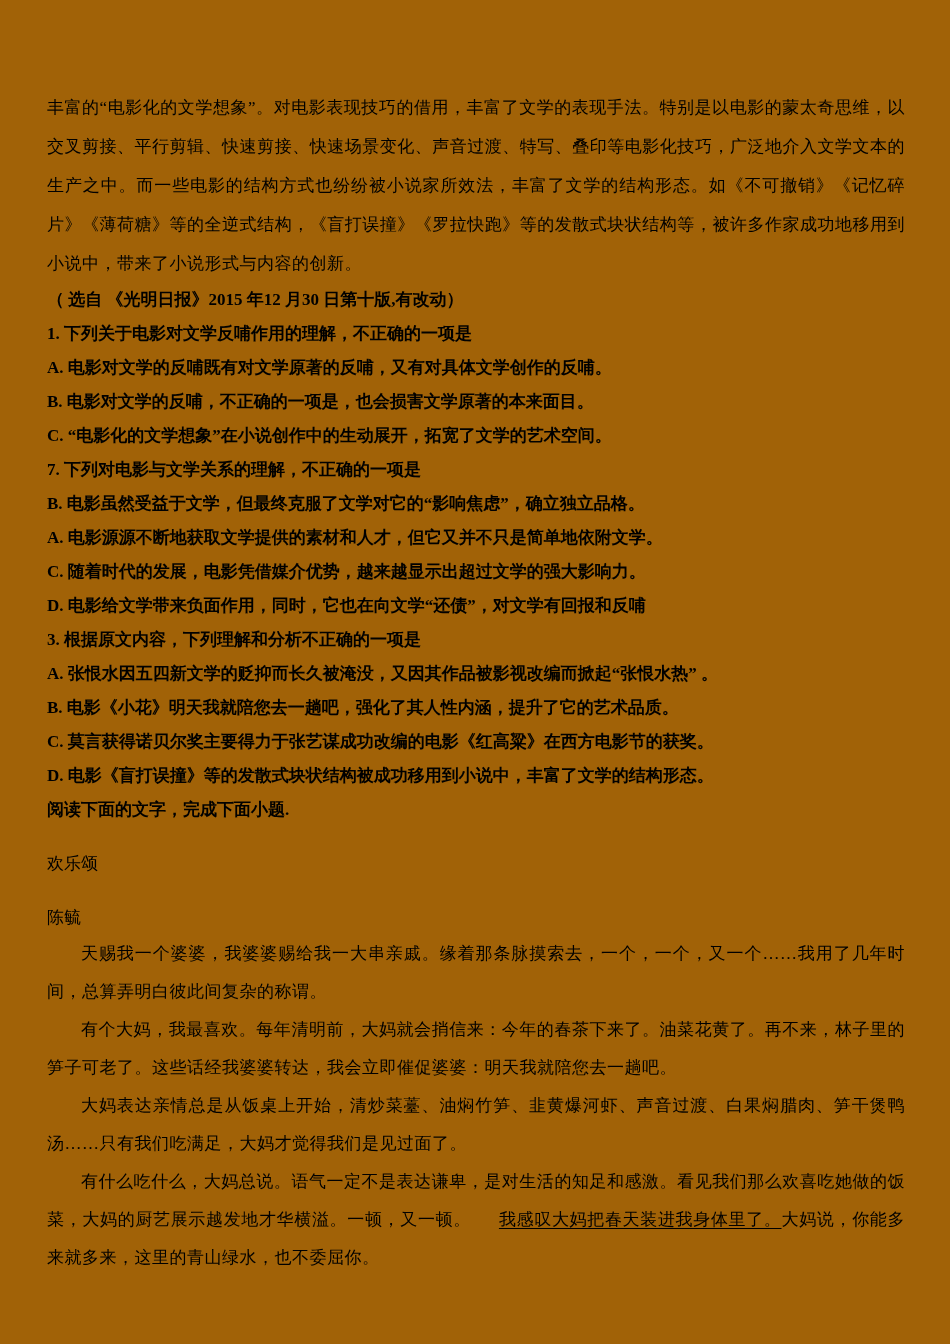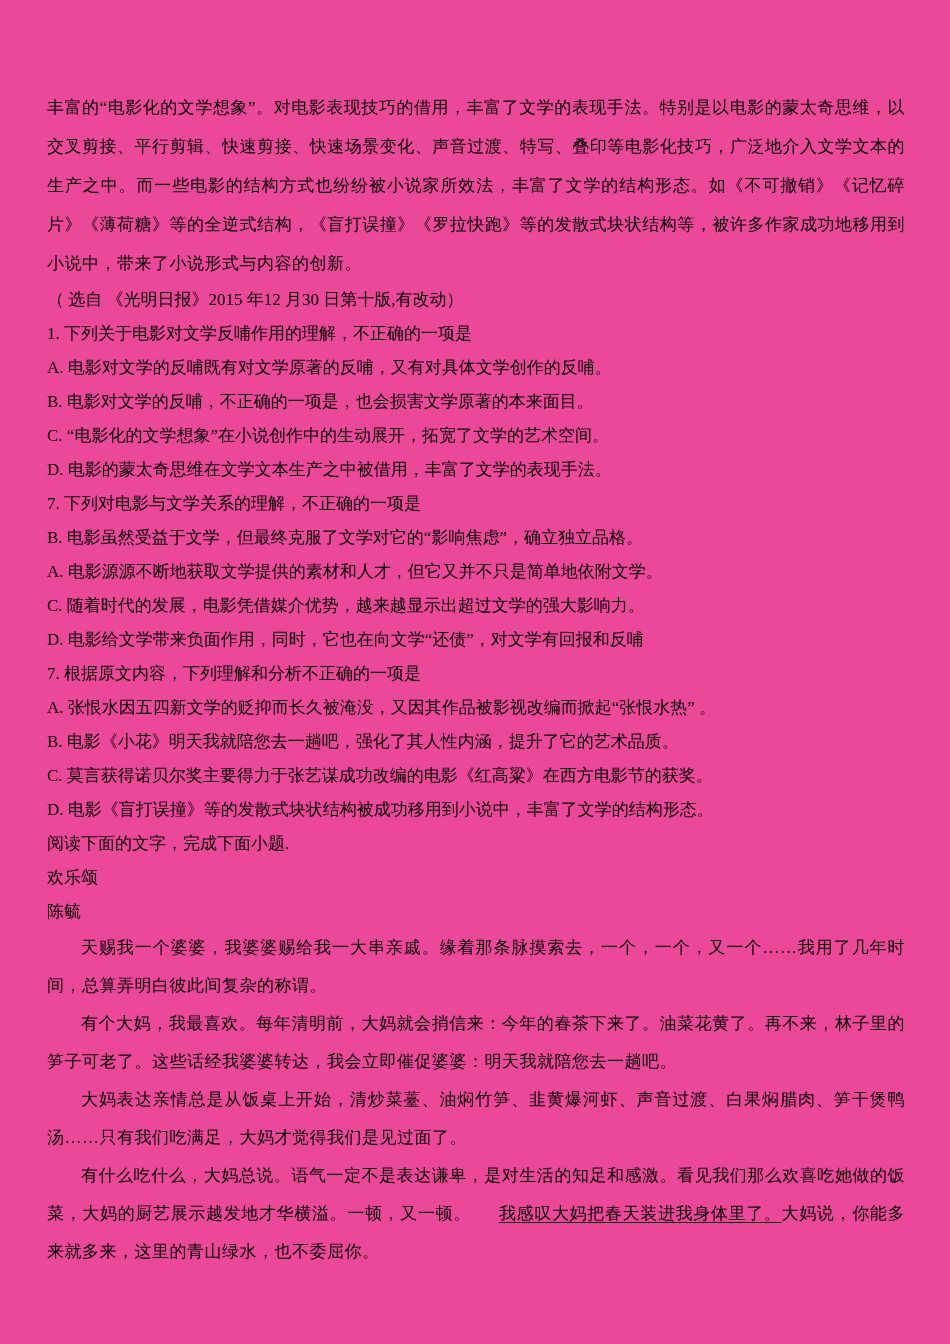"丰富的“电影化的文学想象”。对电影表现技巧的借用，丰富了文学的表现手法。特别是以" .page { background: #ec4899 -> #a16207 }
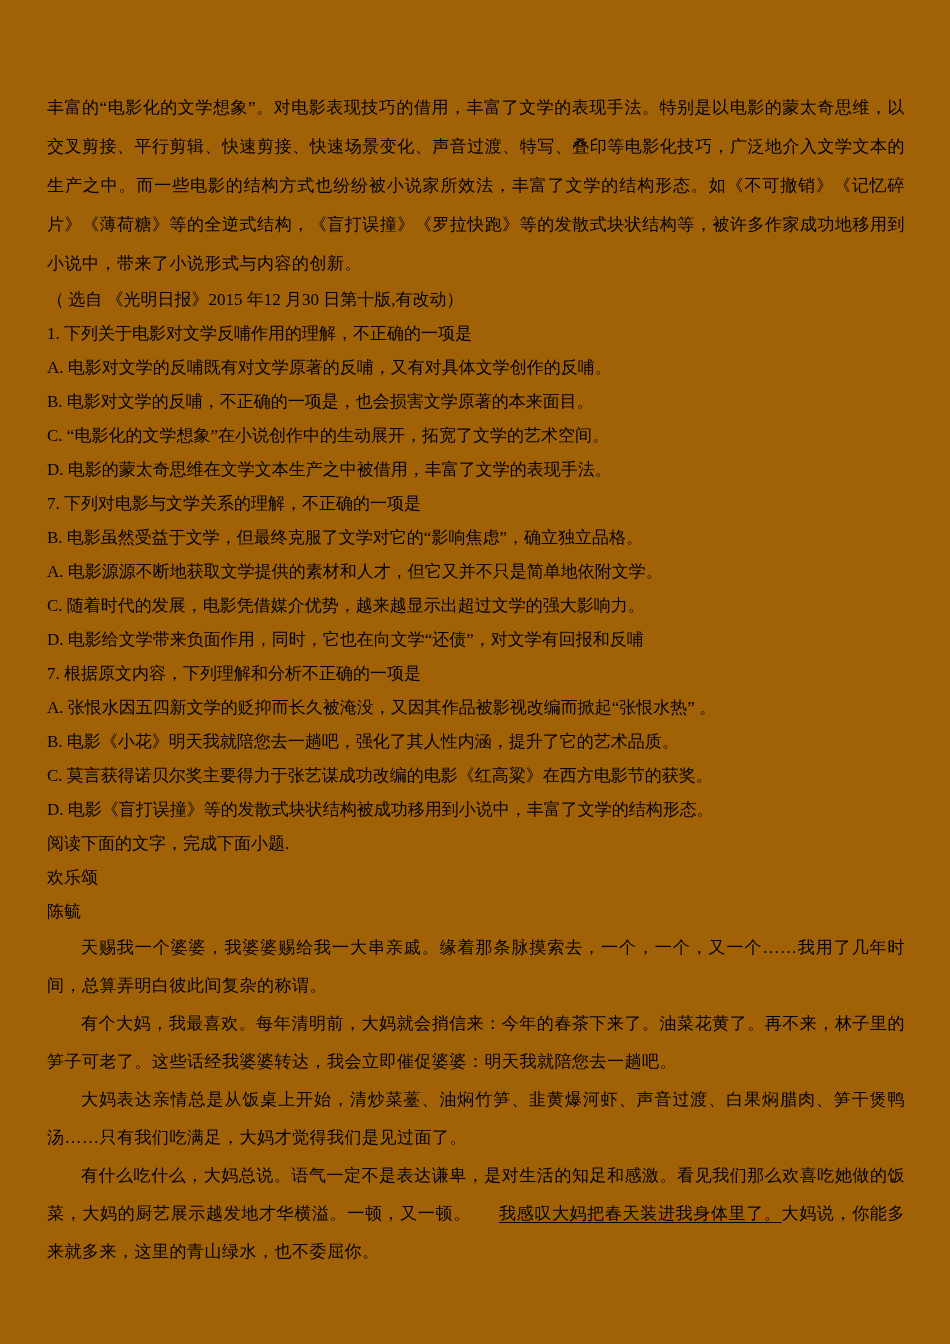"（ 选自 《光明日报》2015 年12 月30" .line { font-weight: none -> bold }
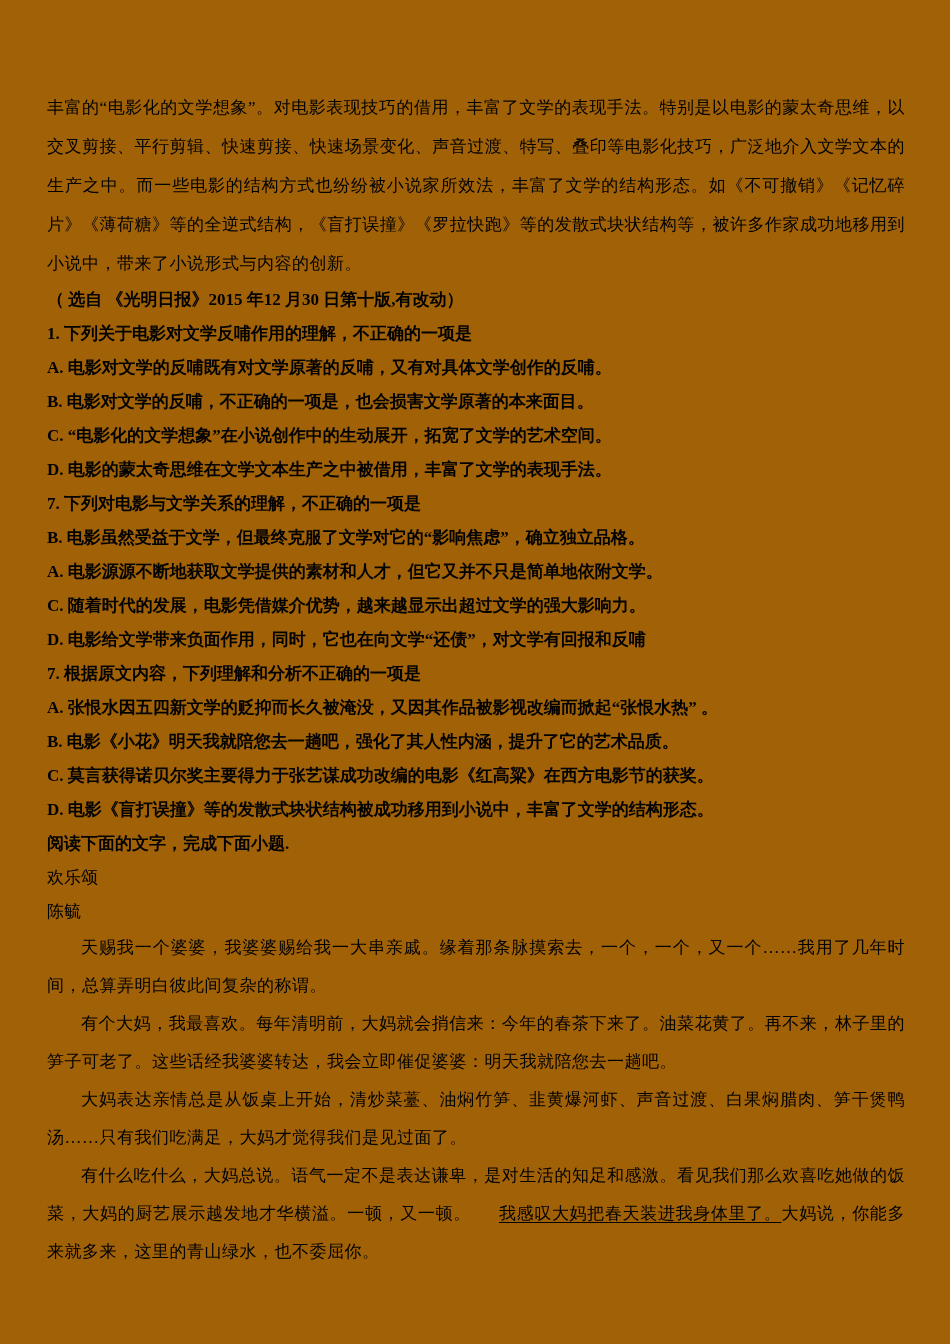"D. 电影的蒙太奇思维在文学文本生产之中被借用，丰富了文学的表现手法。" div.line { html: <div>D. 电影的蒙太奇思维在文学文本生产之中被借用，丰富了文学的表现手法。</div> -> none }
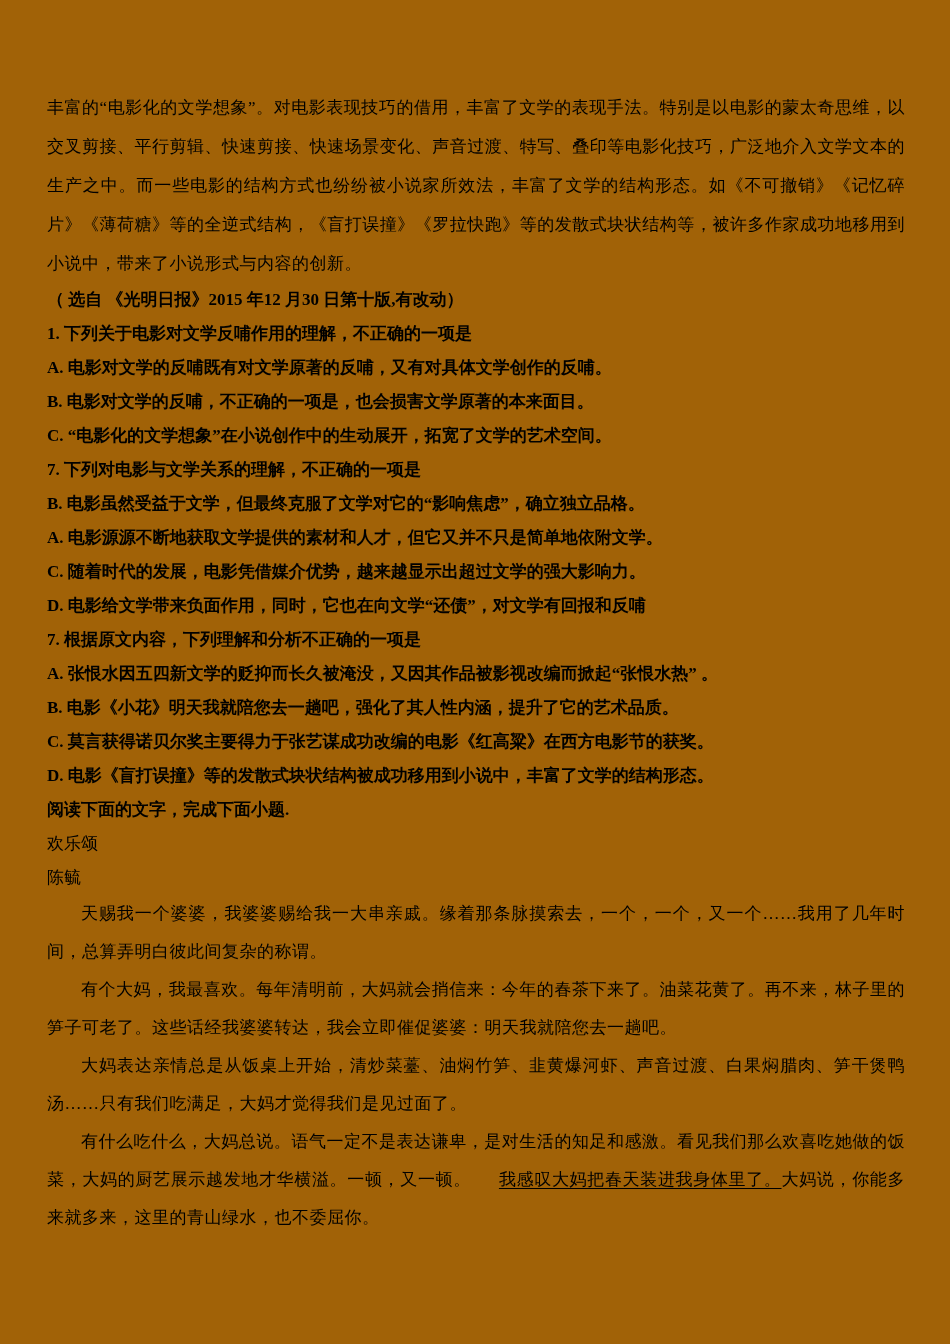"7. 根据原文内容，下列理解和分析不正确的一项是" div.line { text: 7 -> 3 }
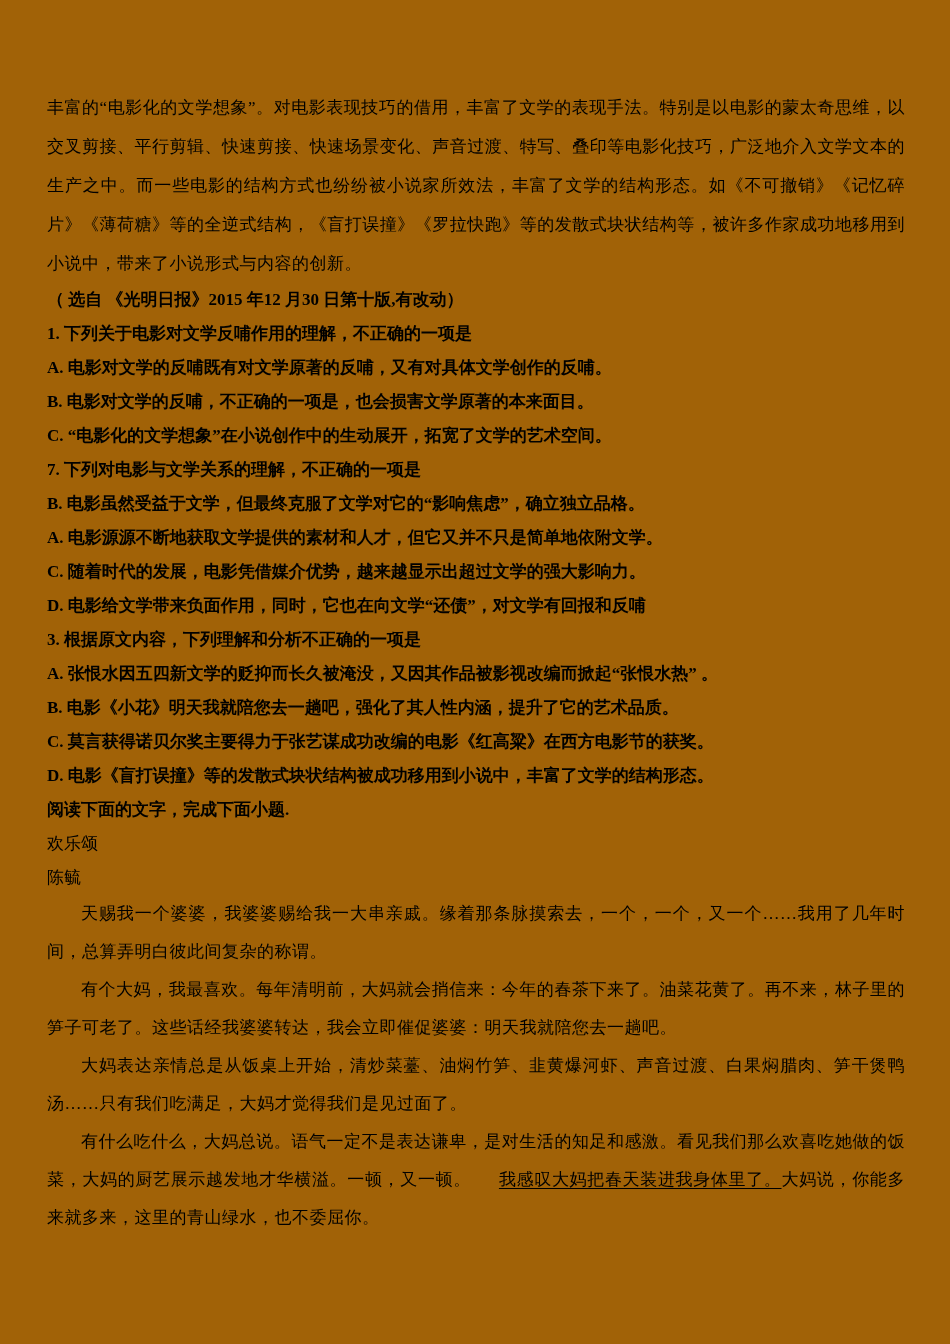"欢乐颂" .story-title, .story-author { margin-top: none -> 20px }
